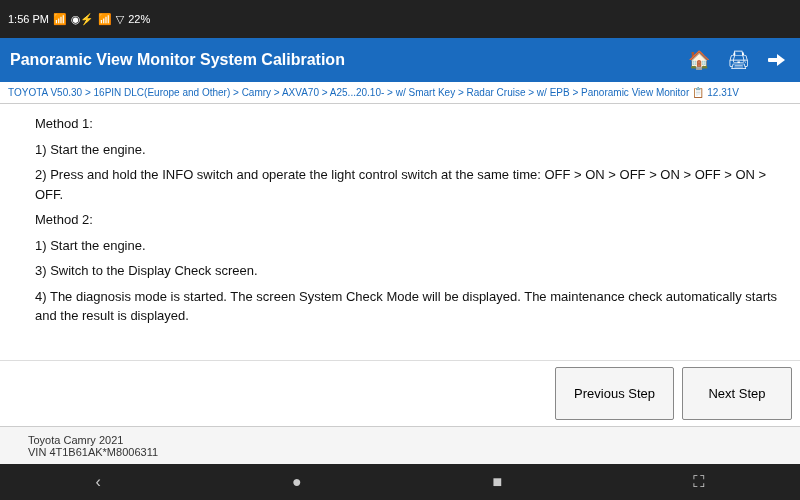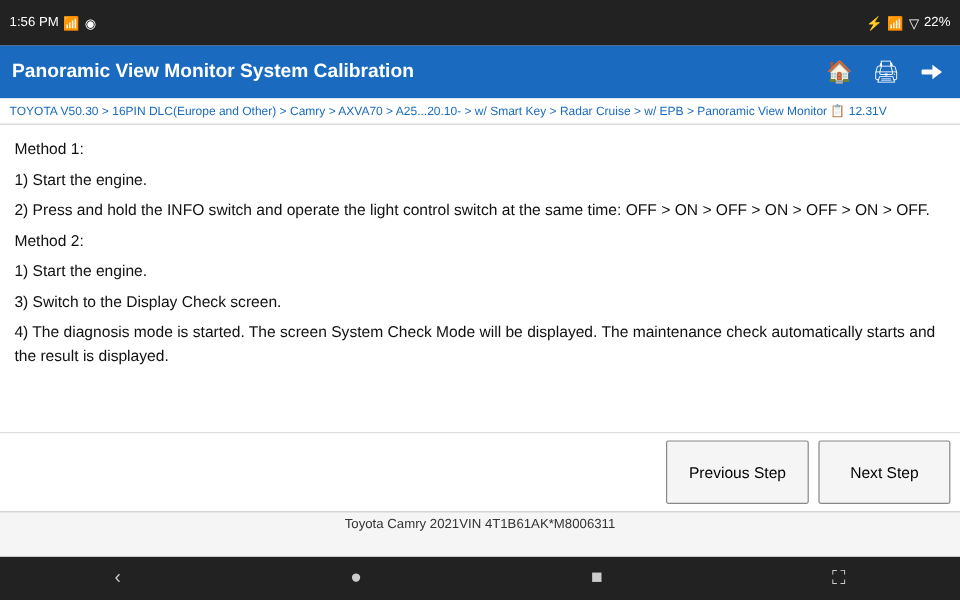"1:56 PM" .status-bar { justify-content: space-between -> flex-start }
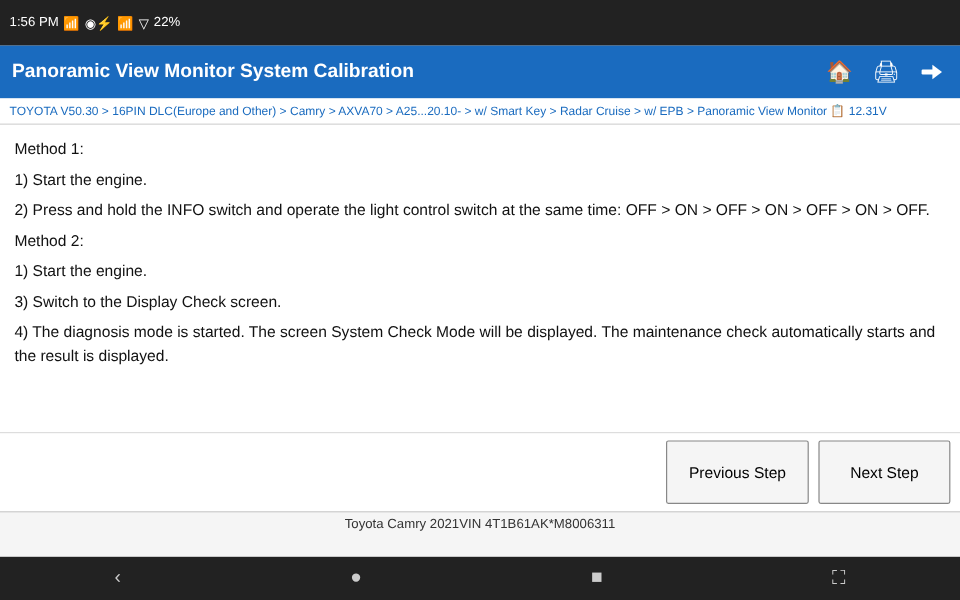"Method 1:" .content-text p { margin-left: none -> 23px }
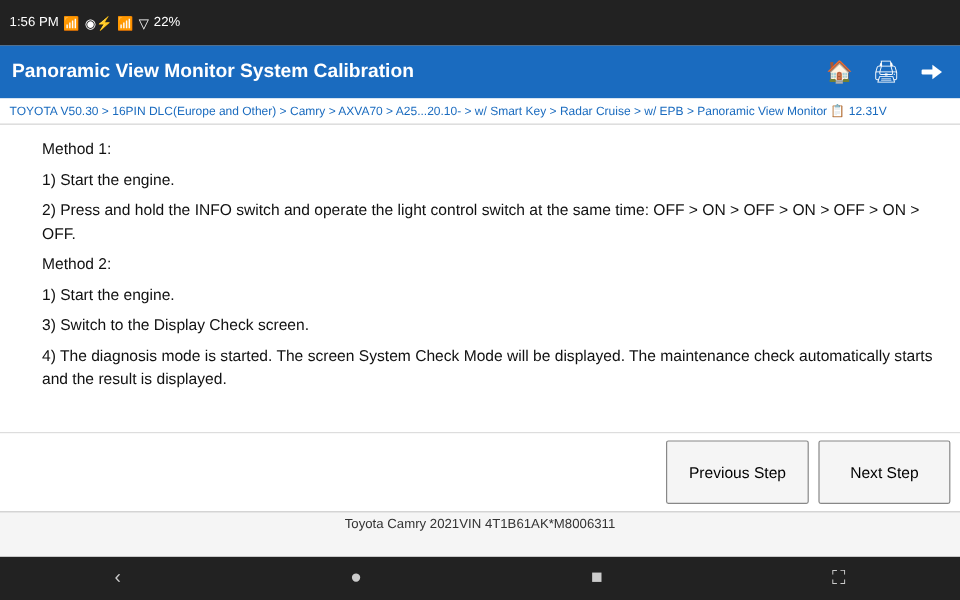"Toyota Camry 2021" .footer { flex-direction: row -> column }
